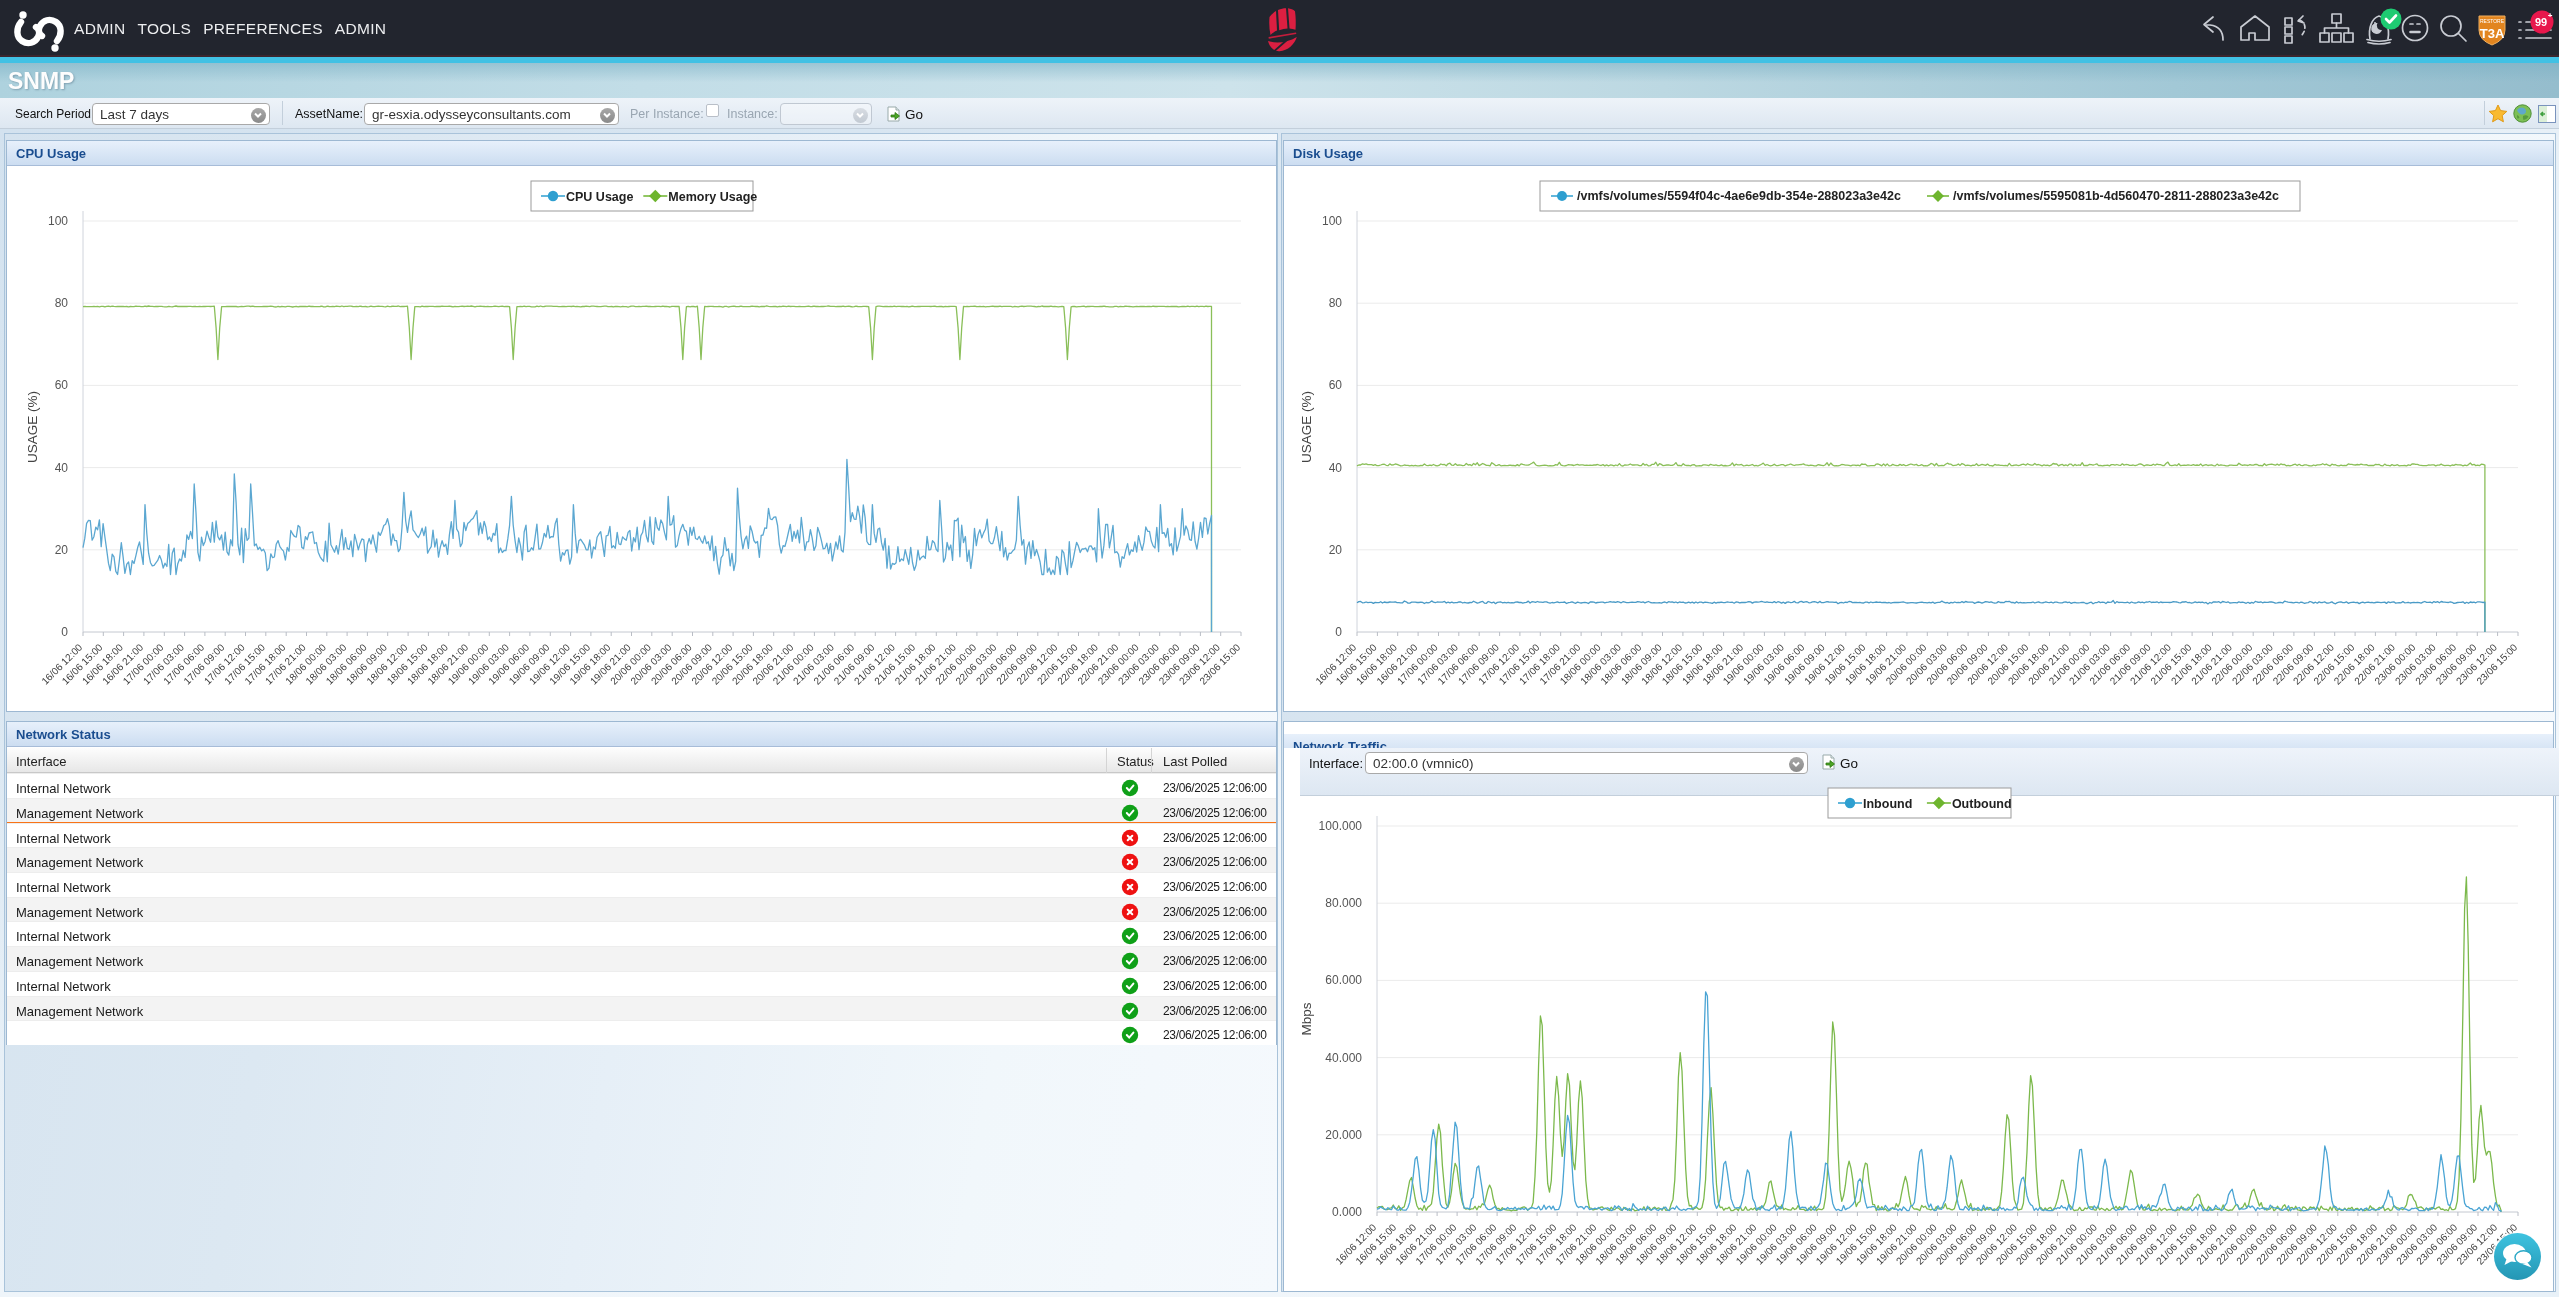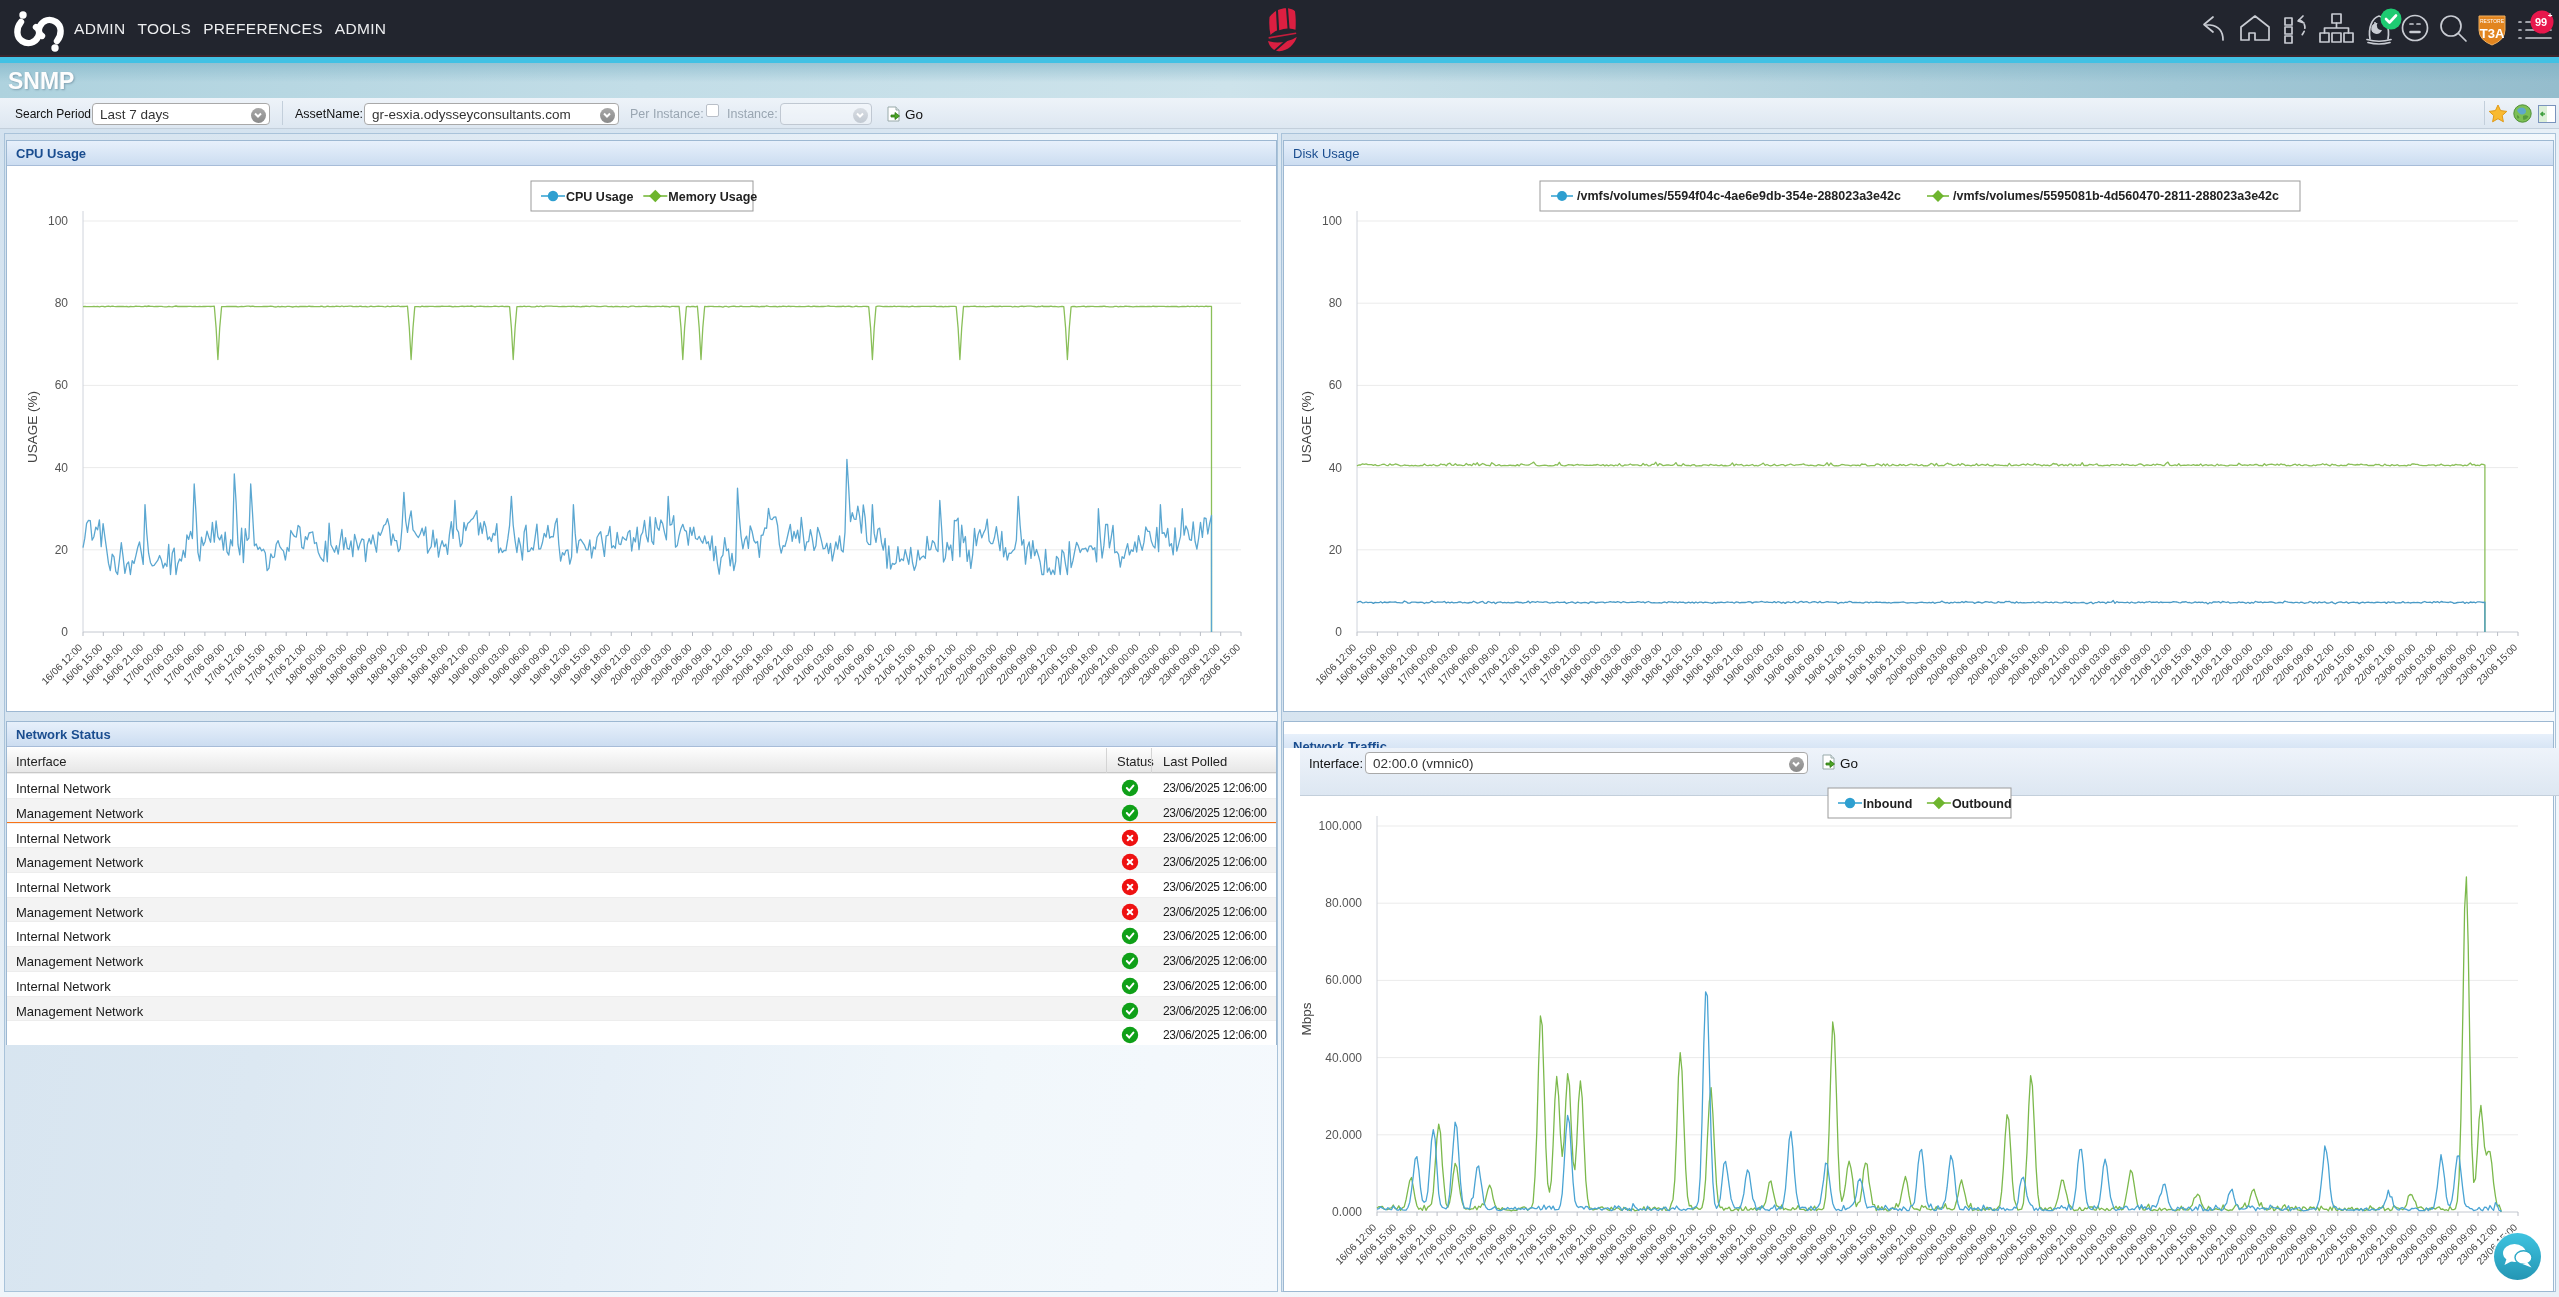"Disk Usage" div { font-weight: normal -> bold }
